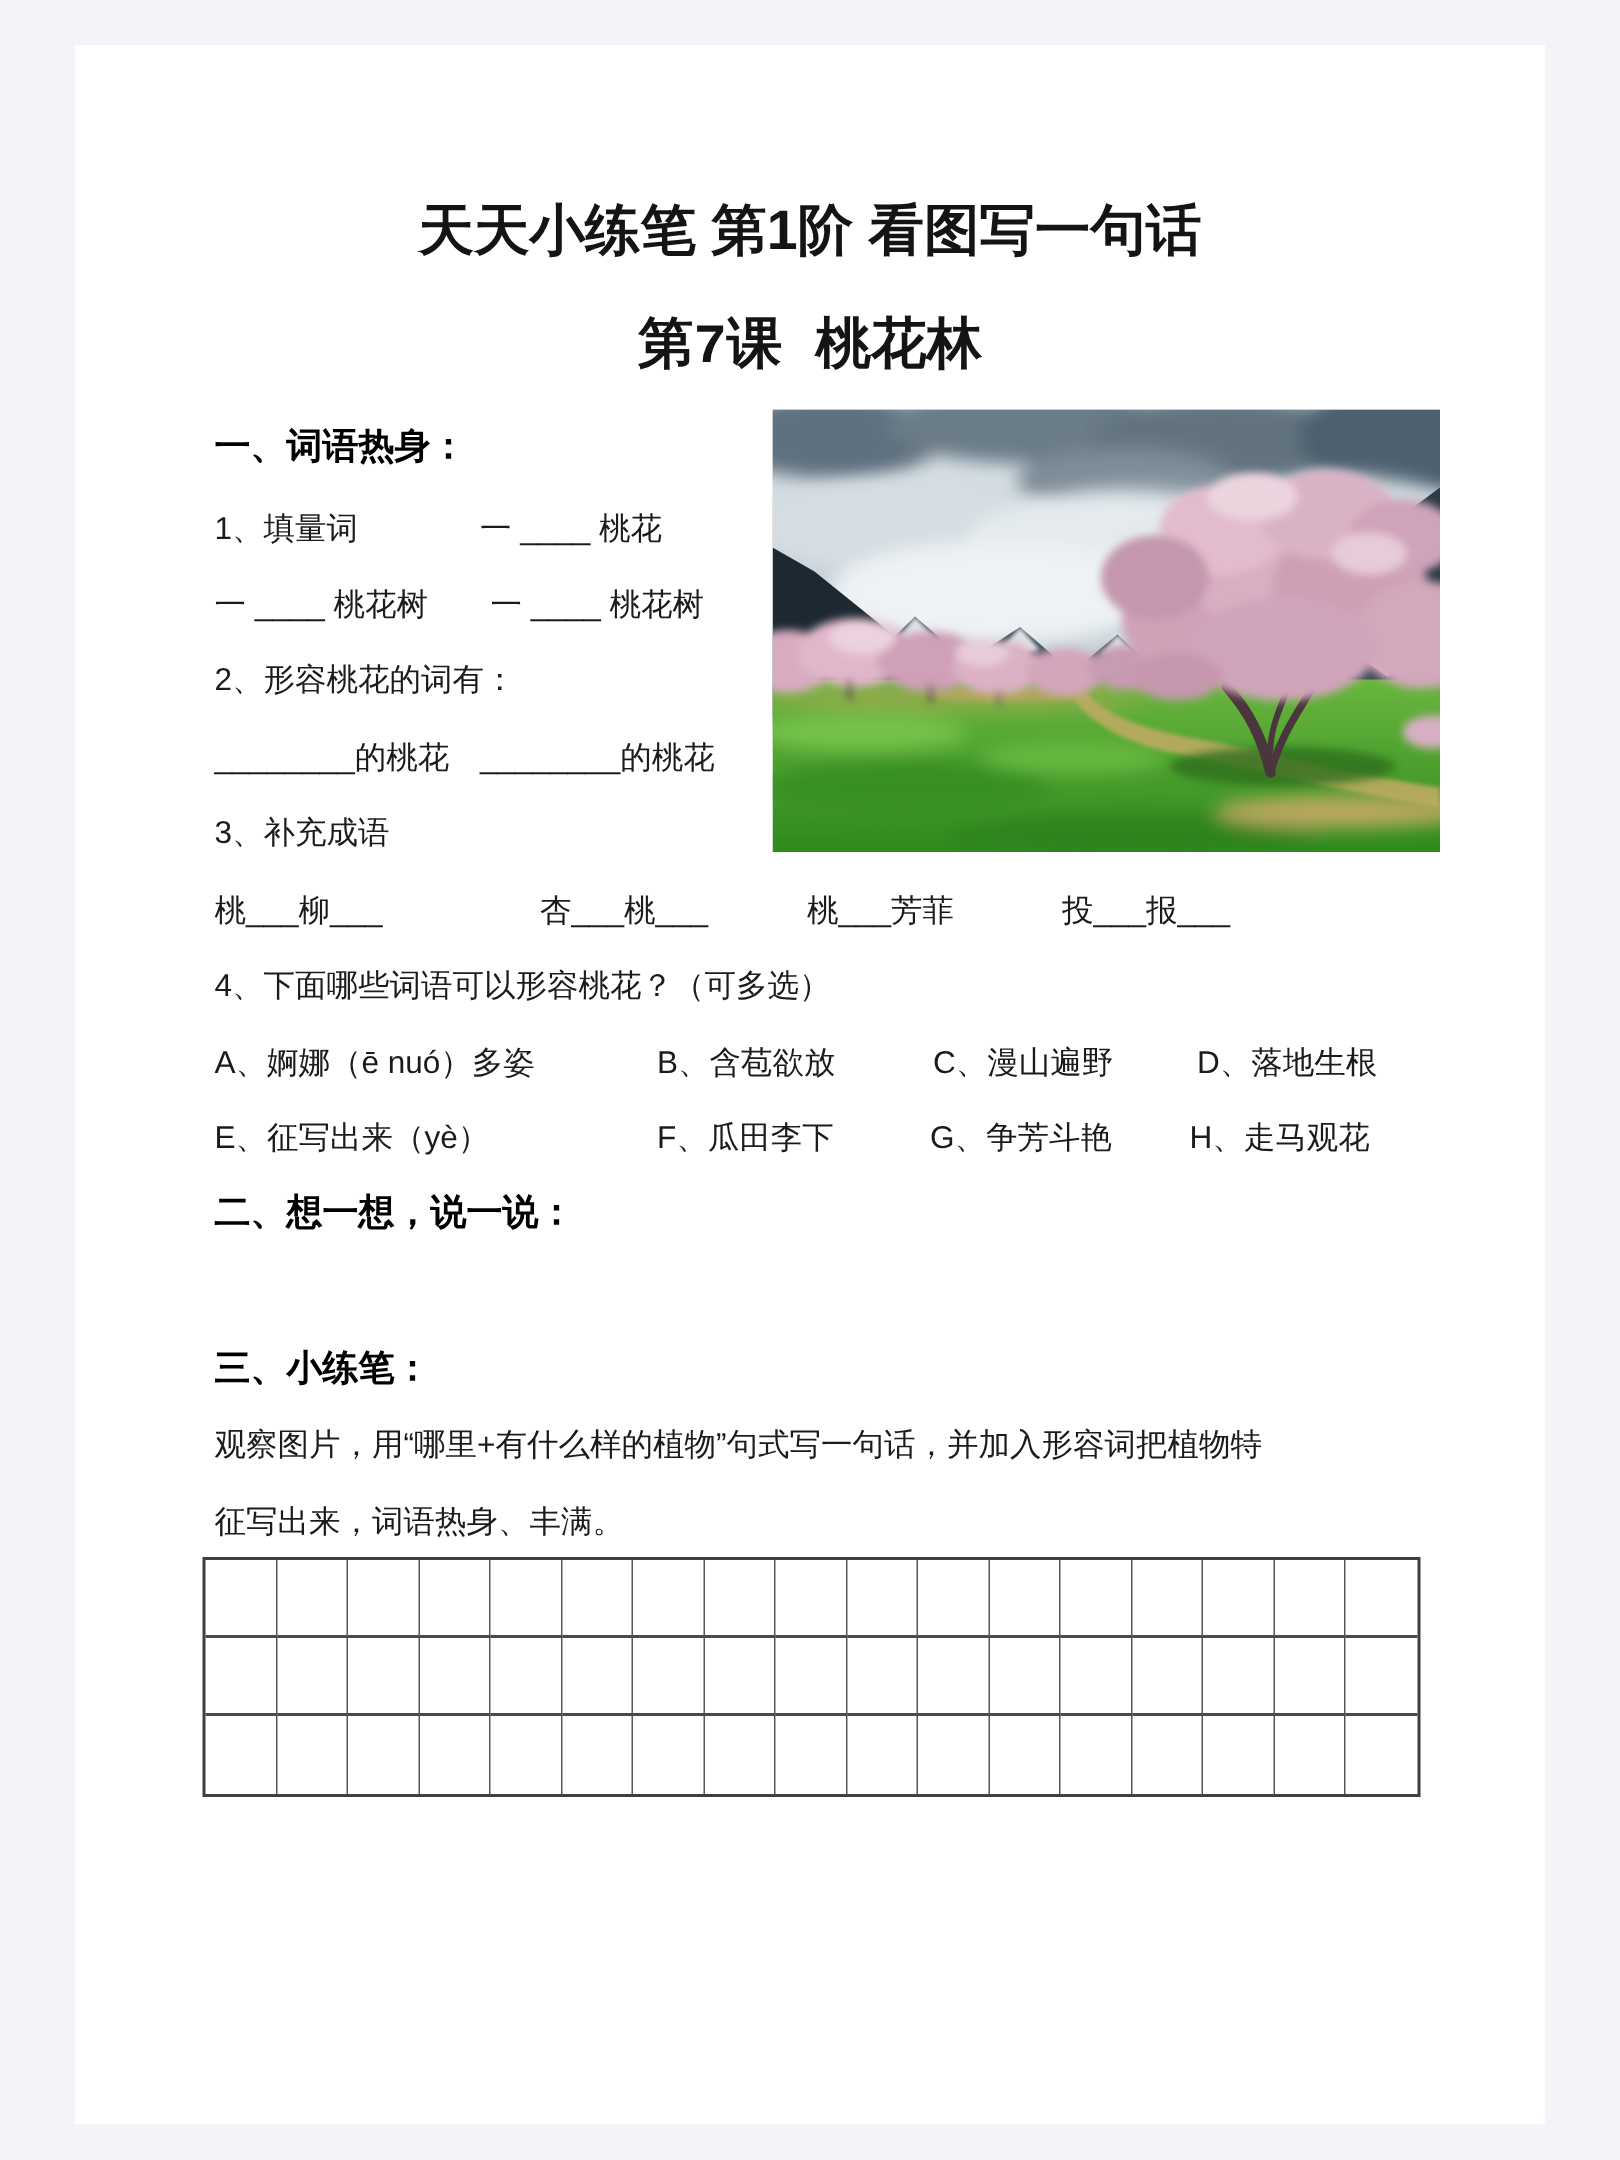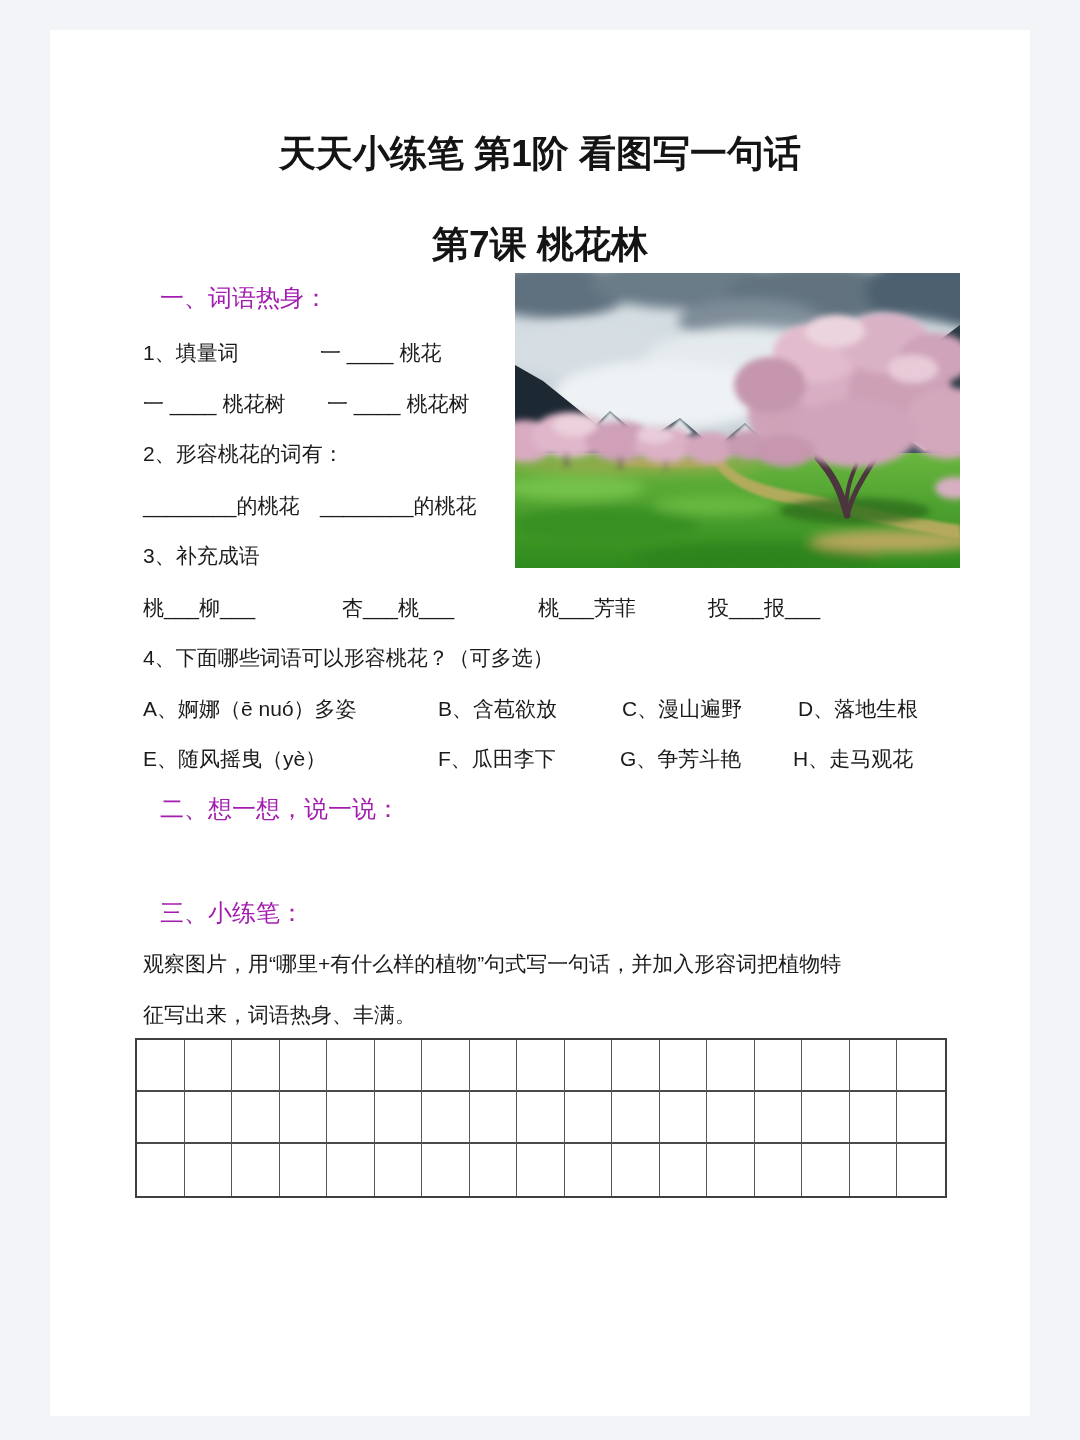"第7课 桃花林" .t2 { font-family: none -> Liberation Mono, monospace; top: 195px -> 182px }
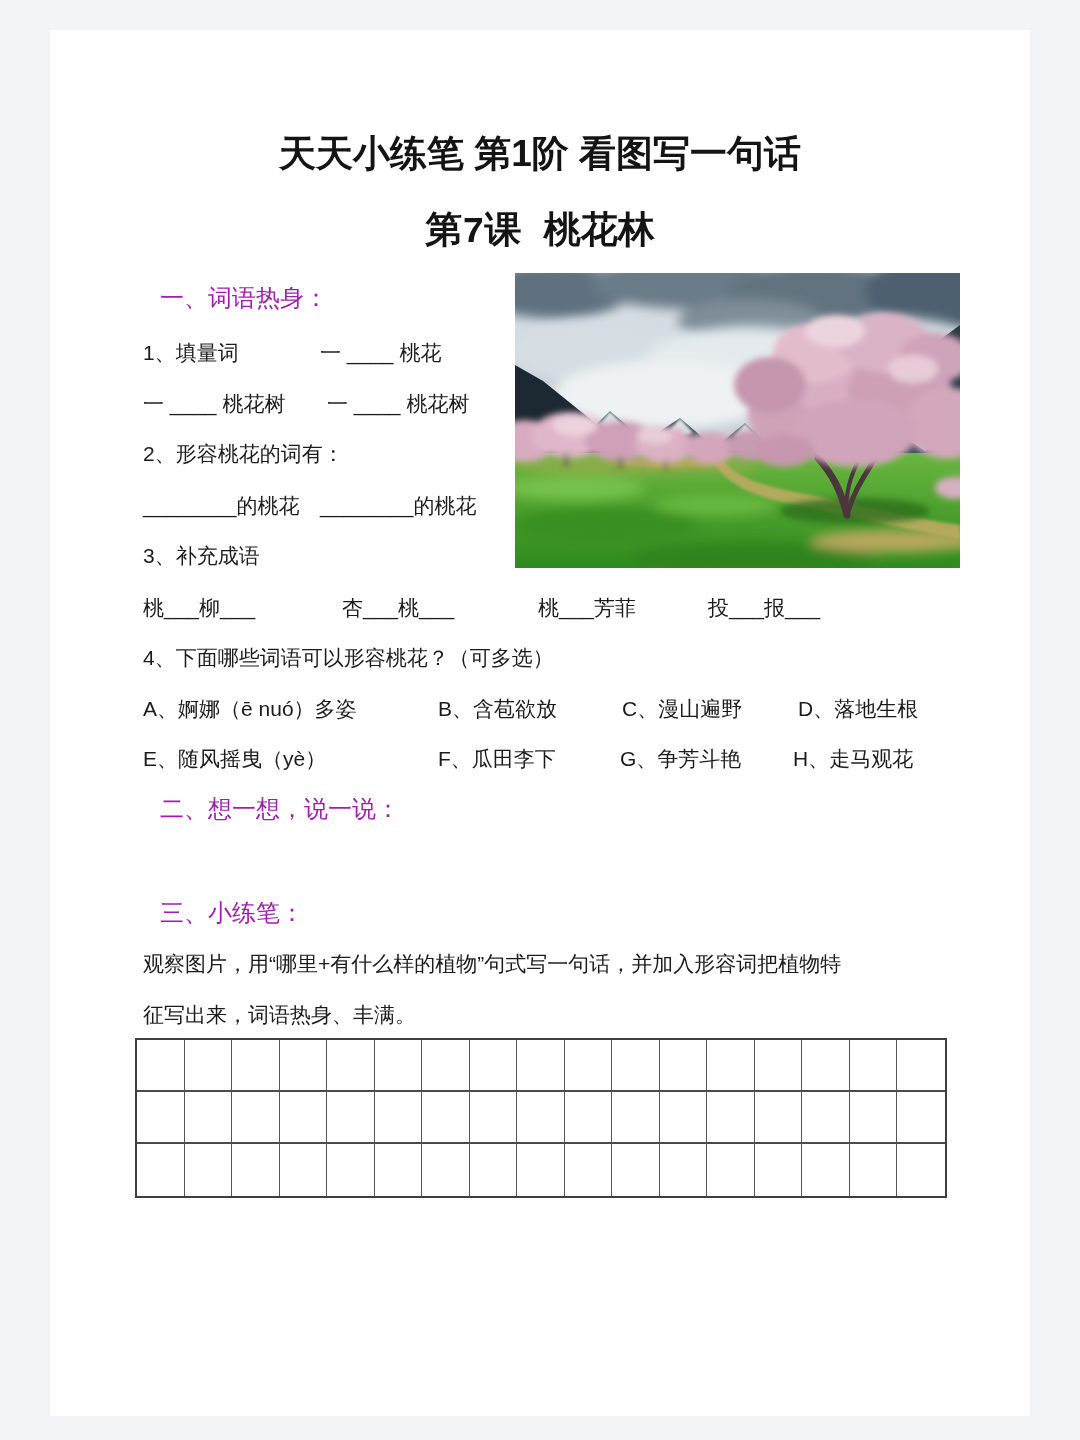"一、词语热身：" .line.bold { color: #a21caf -> #000000; font-weight: normal -> bold; margin-left: 17px -> none }
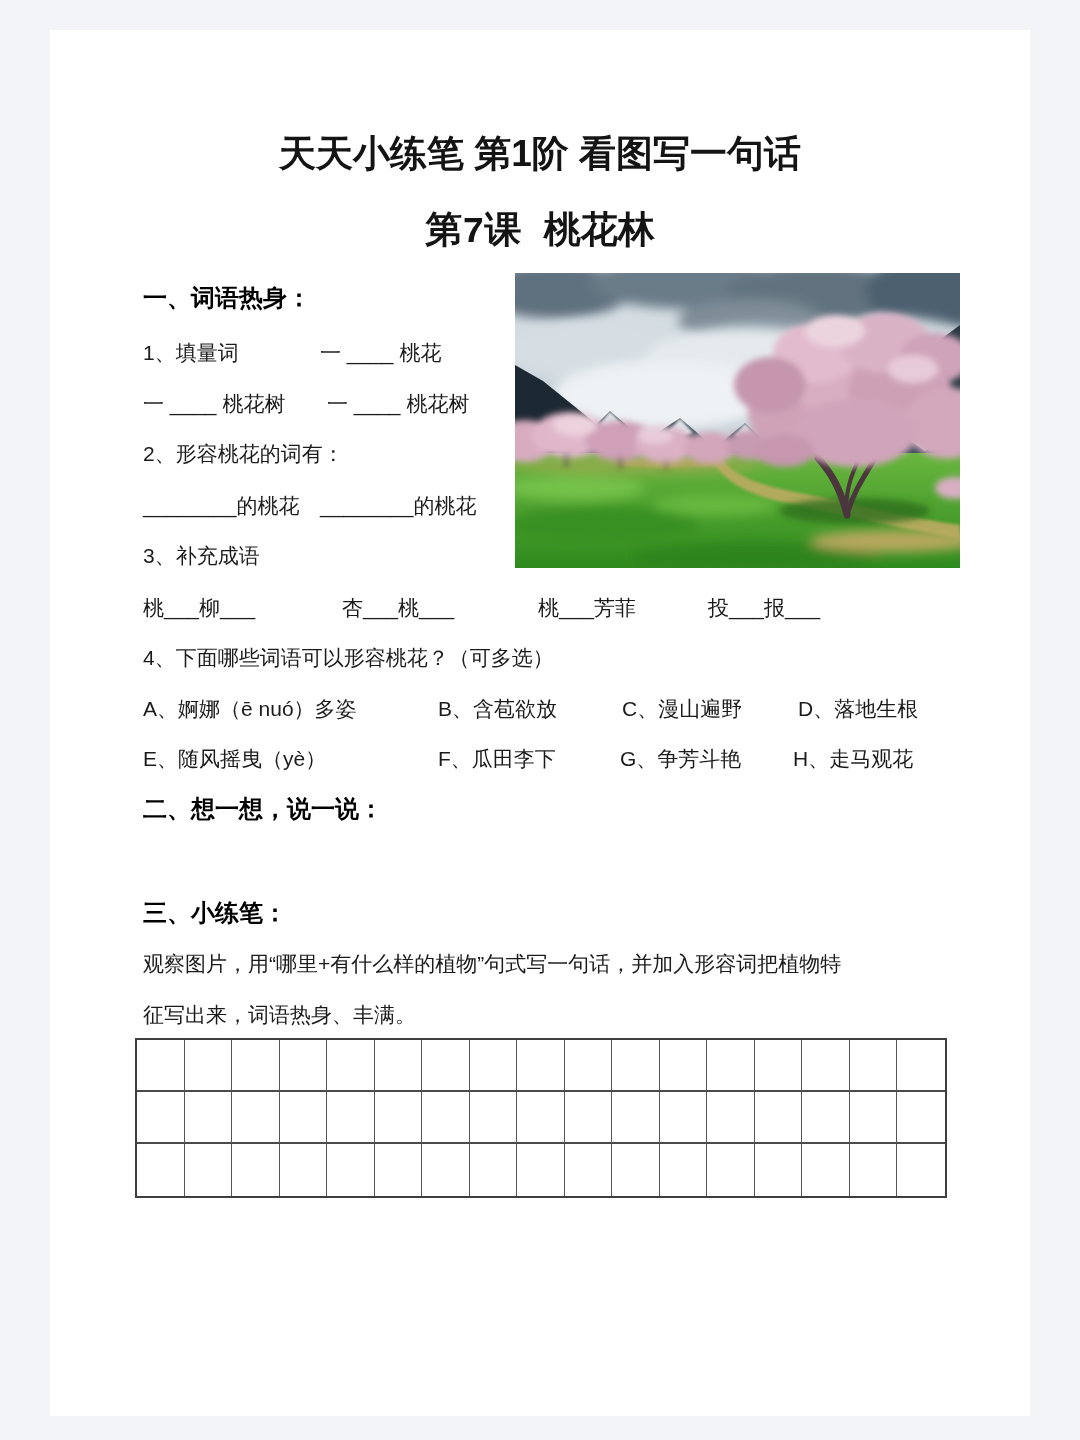"杏___桃___" span { left: 199px -> 217px }
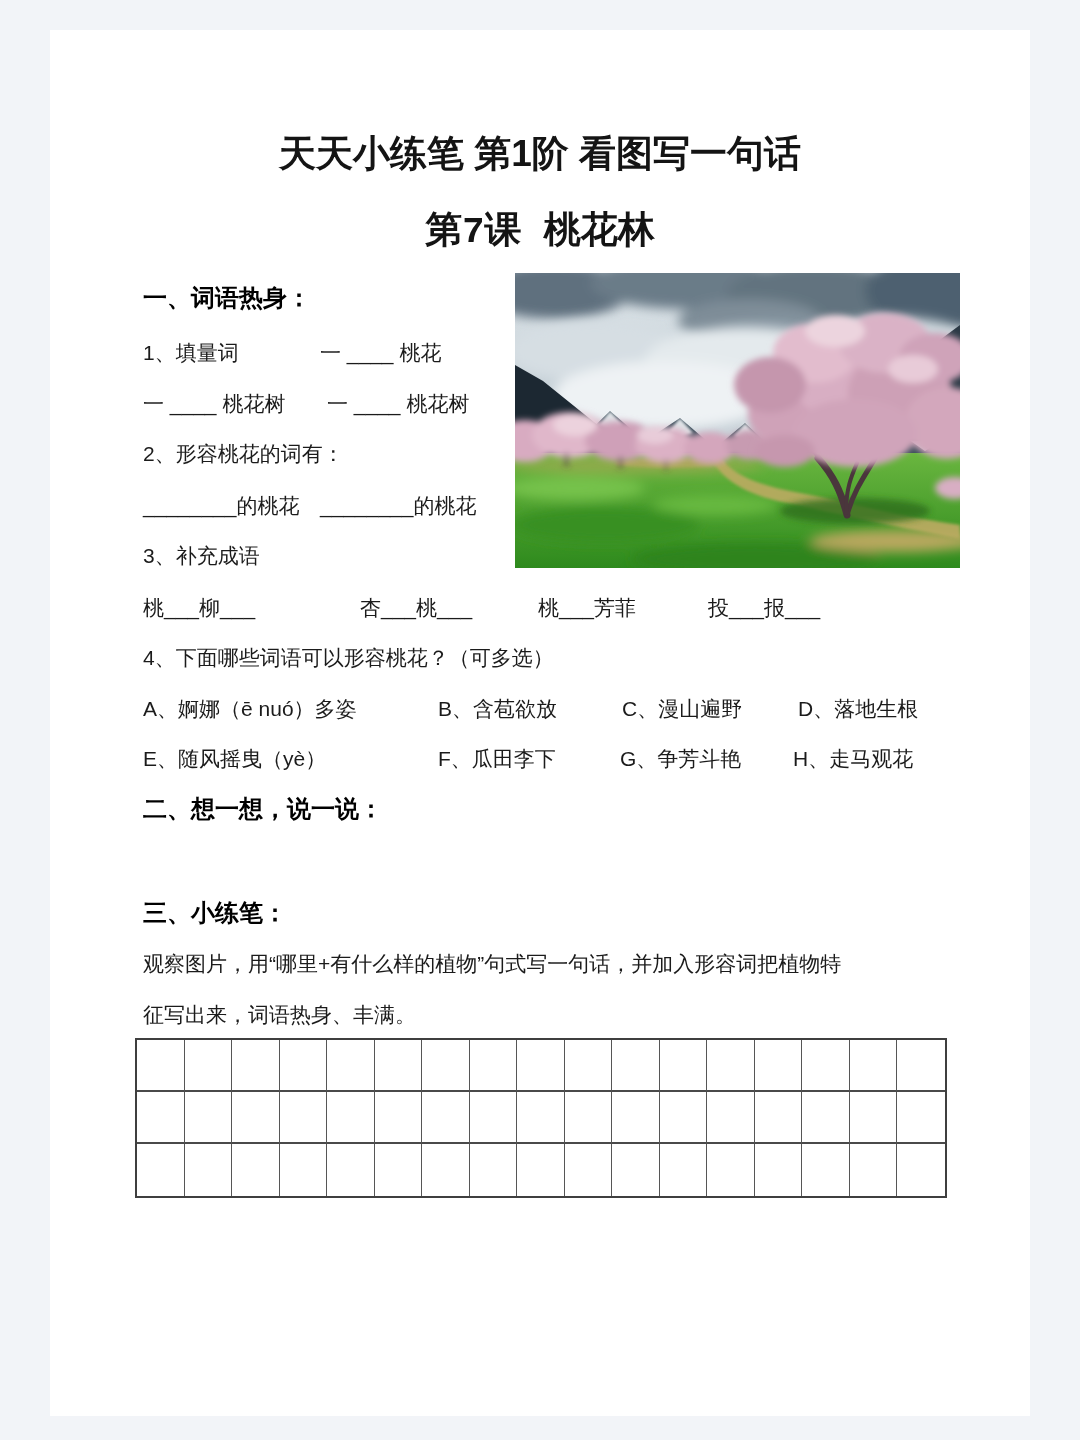"E、随风摇曳（yè）" span { text: 随风摇曳 -> 征写出来 }
